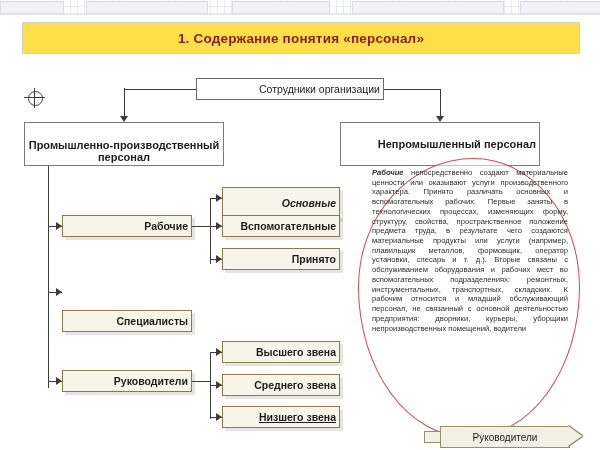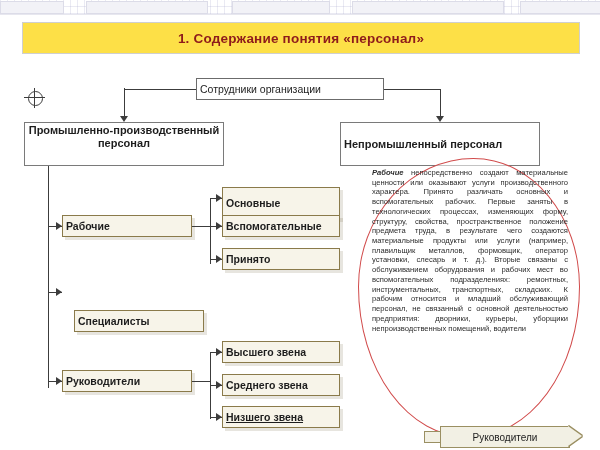"Сотрудники организации" .box { justify-content: flex-start -> flex-end }
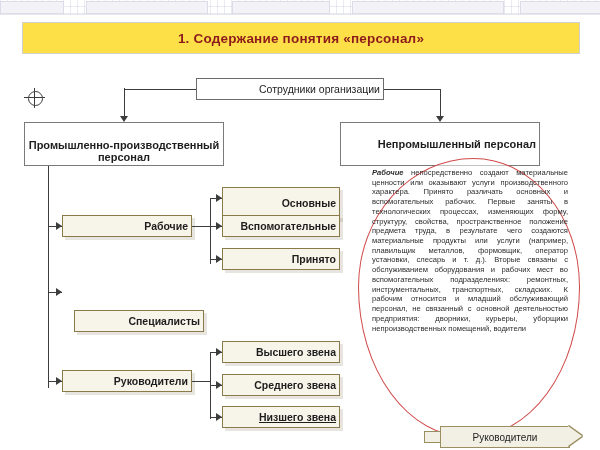"Основные" div.box { font-style: none -> italic }
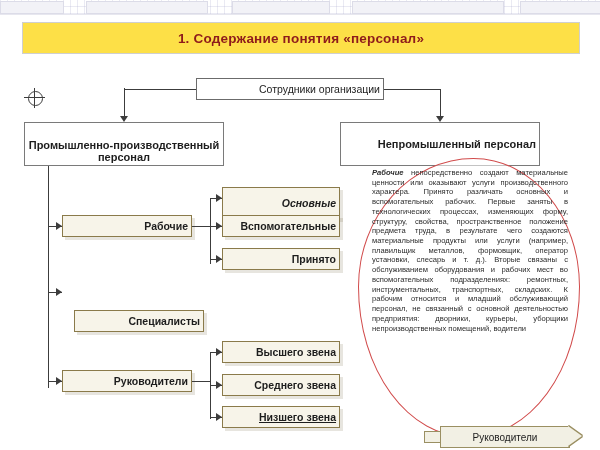"Специалисты" div.box { margin-left: 12px -> none }
